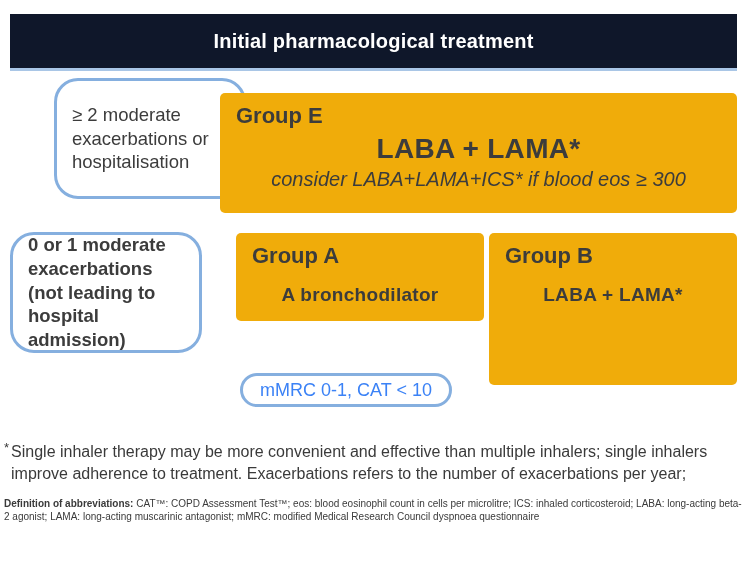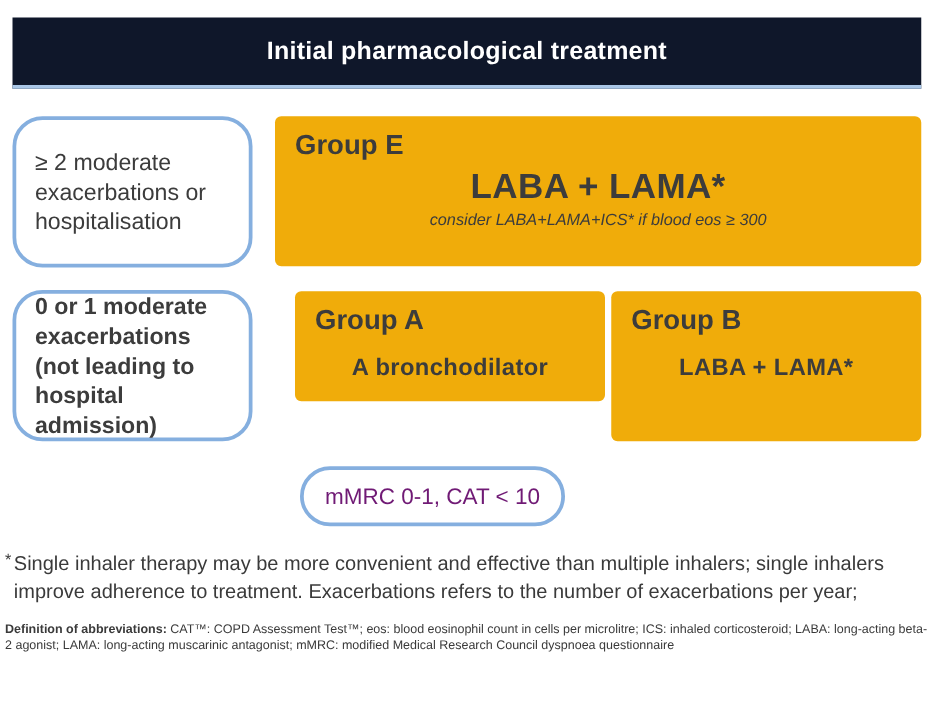"≥ 2 moderate" .criteria-box-1 { margin-left: none -> 44px; top: 93px -> 78px }
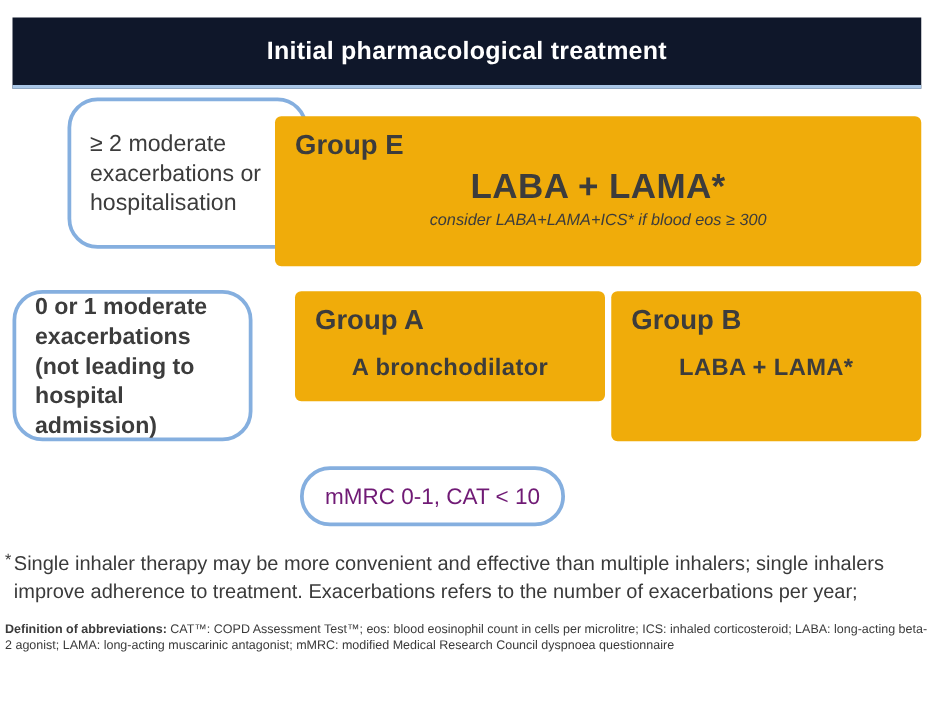"consider LABA+LAMA+ICS* if blood eos" .treatment-note { font-size: 13px -> 20px }
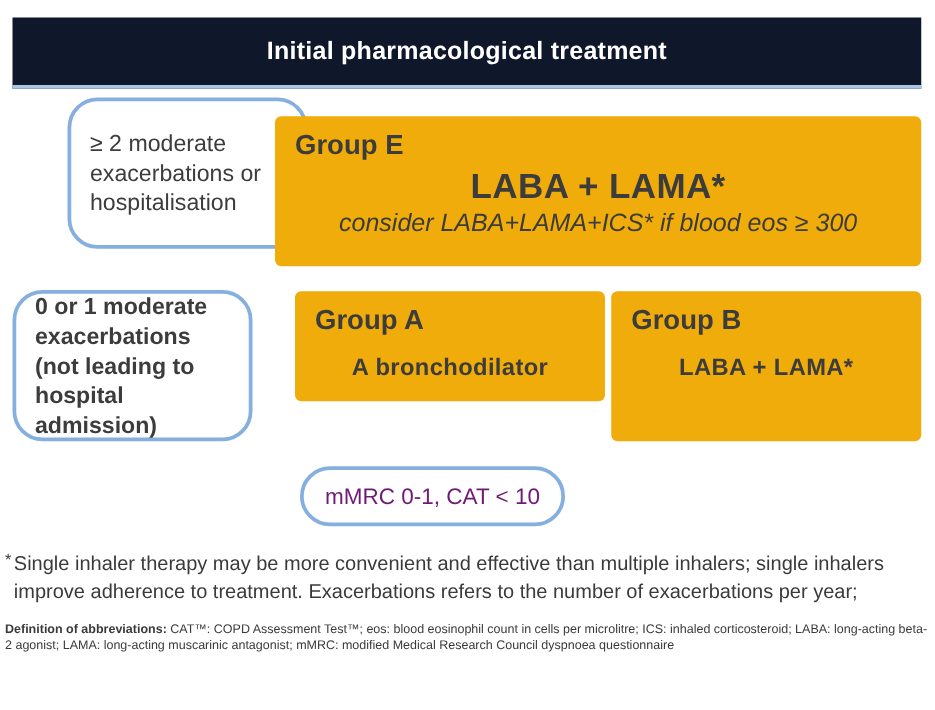"Group B" .group-b { height: 120px -> 152px }
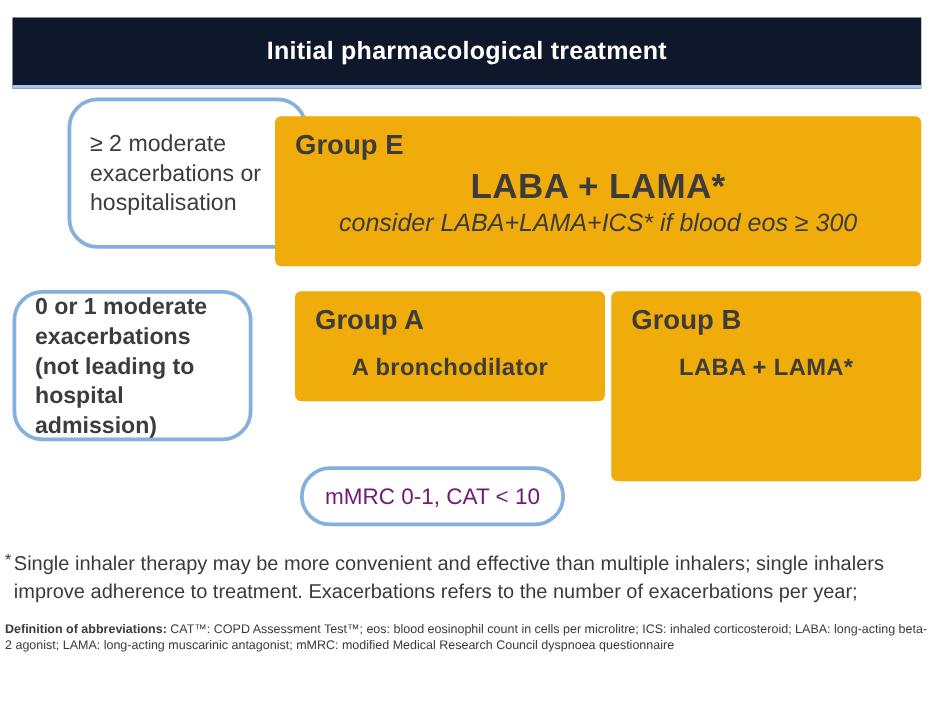"mMRC 0-1, CAT < 10" .pill { color: #701a75 -> #3b82f6; height: 48px -> 34px }
